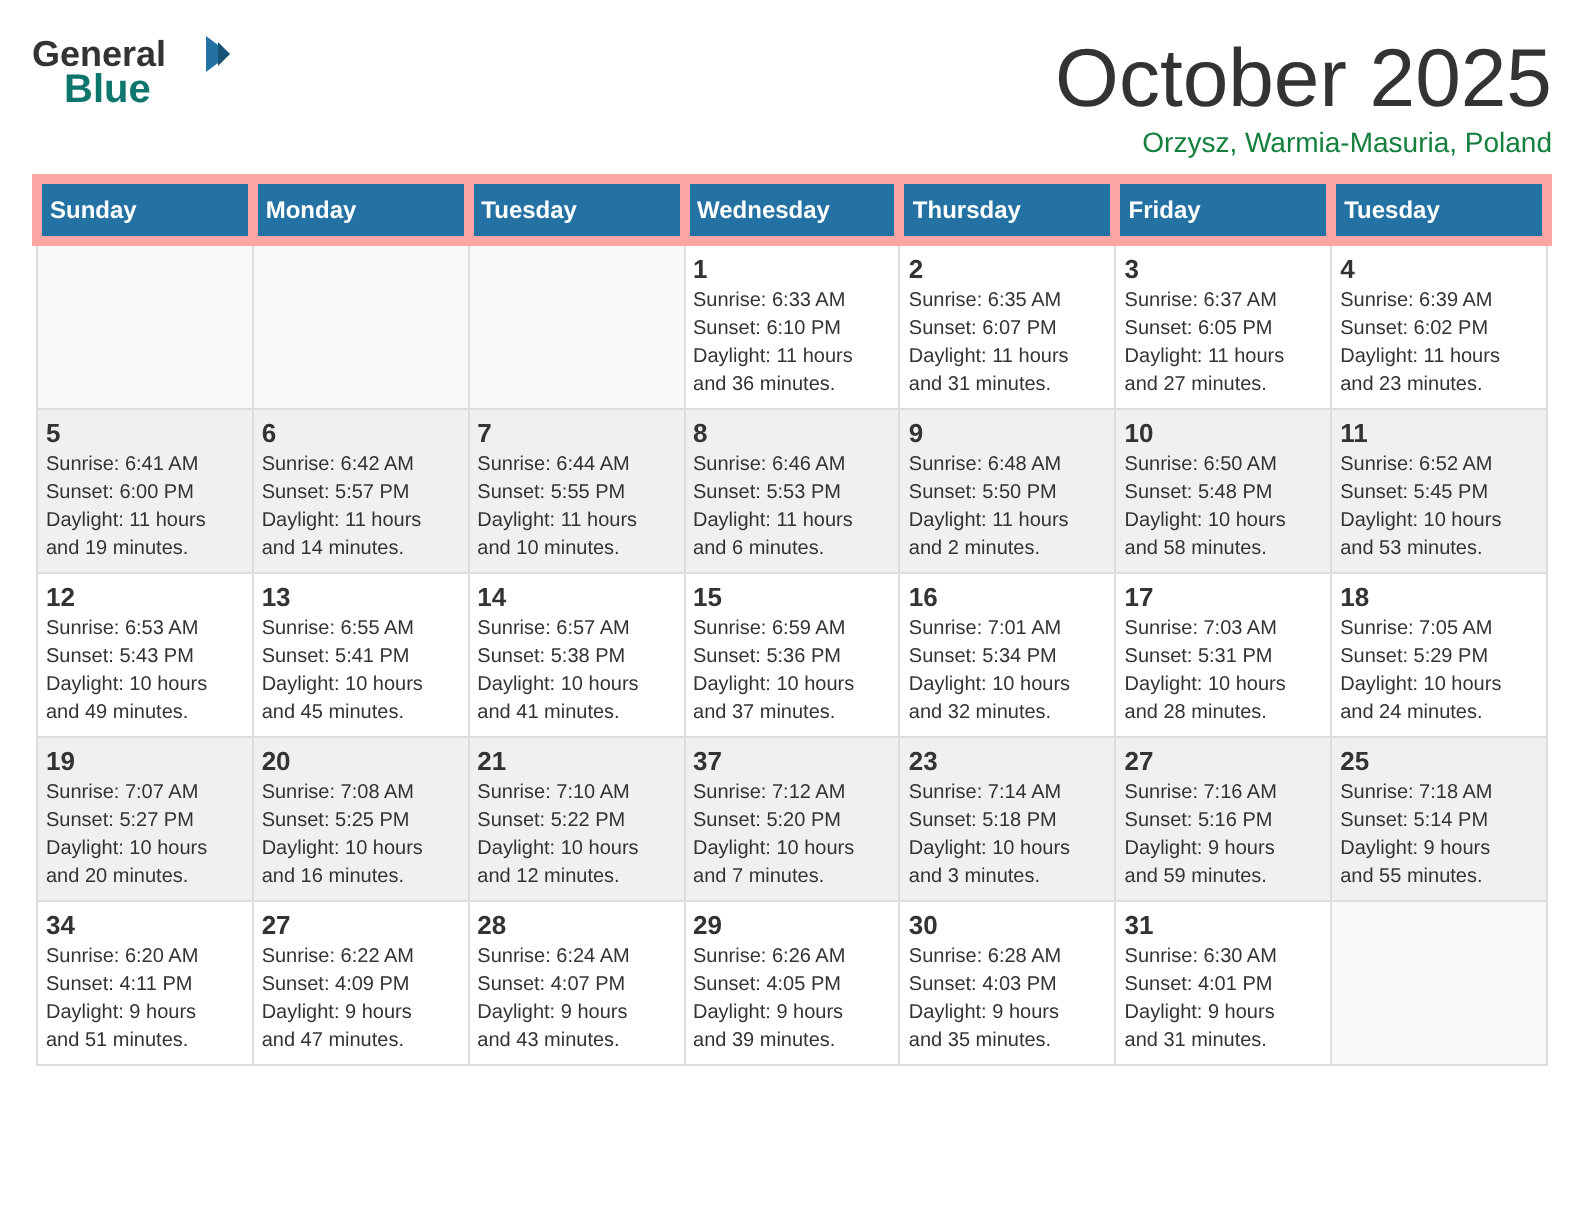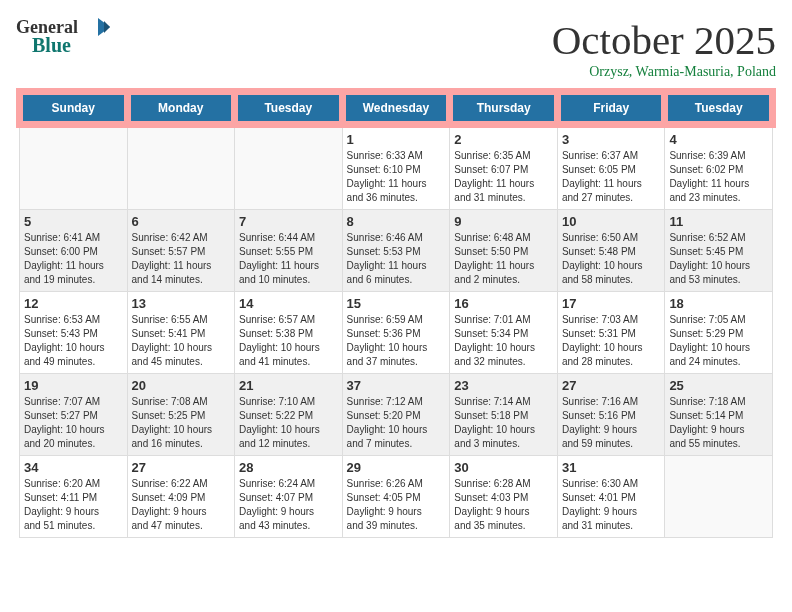"General" .header { font-family: Liberation Serif, serif -> none }
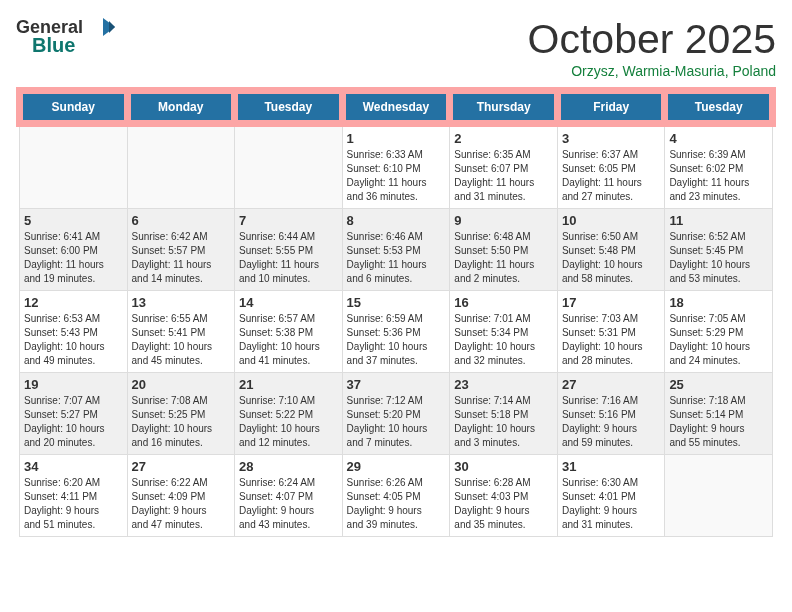"Sunday" .calendar th { border: 7px solid #fca5a5 -> 5px solid #fca5a5; text-align: center -> left }
